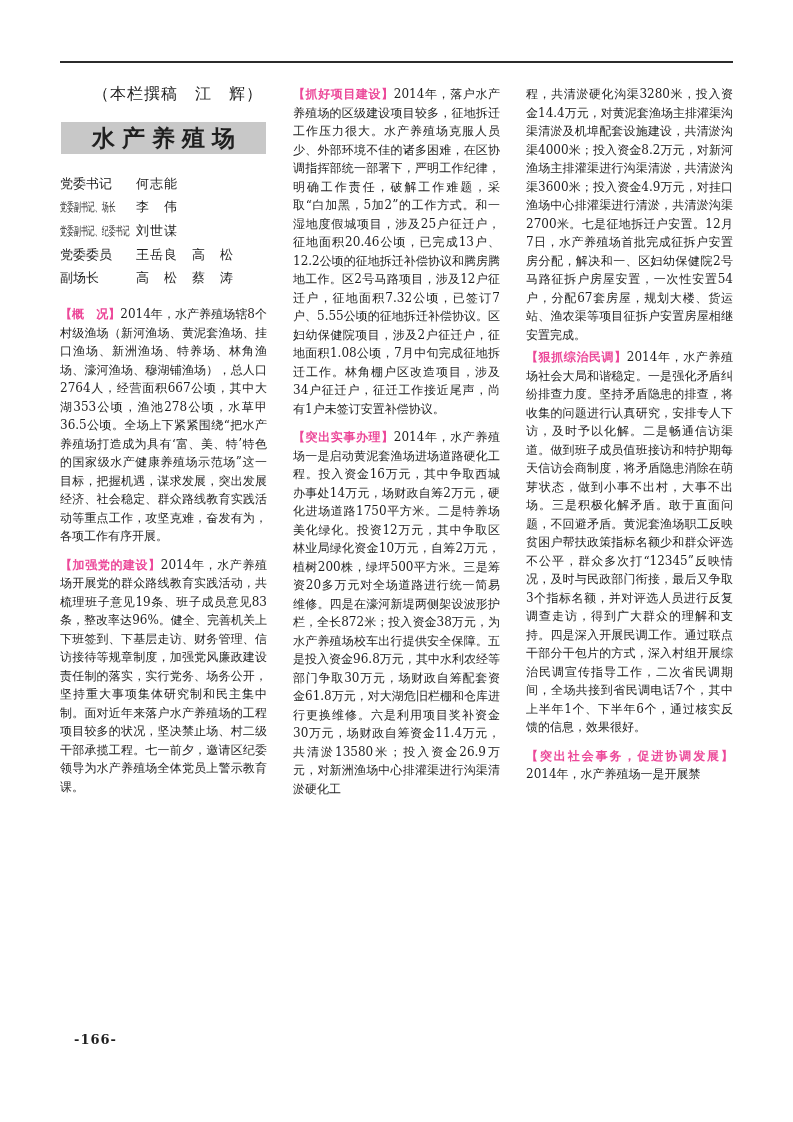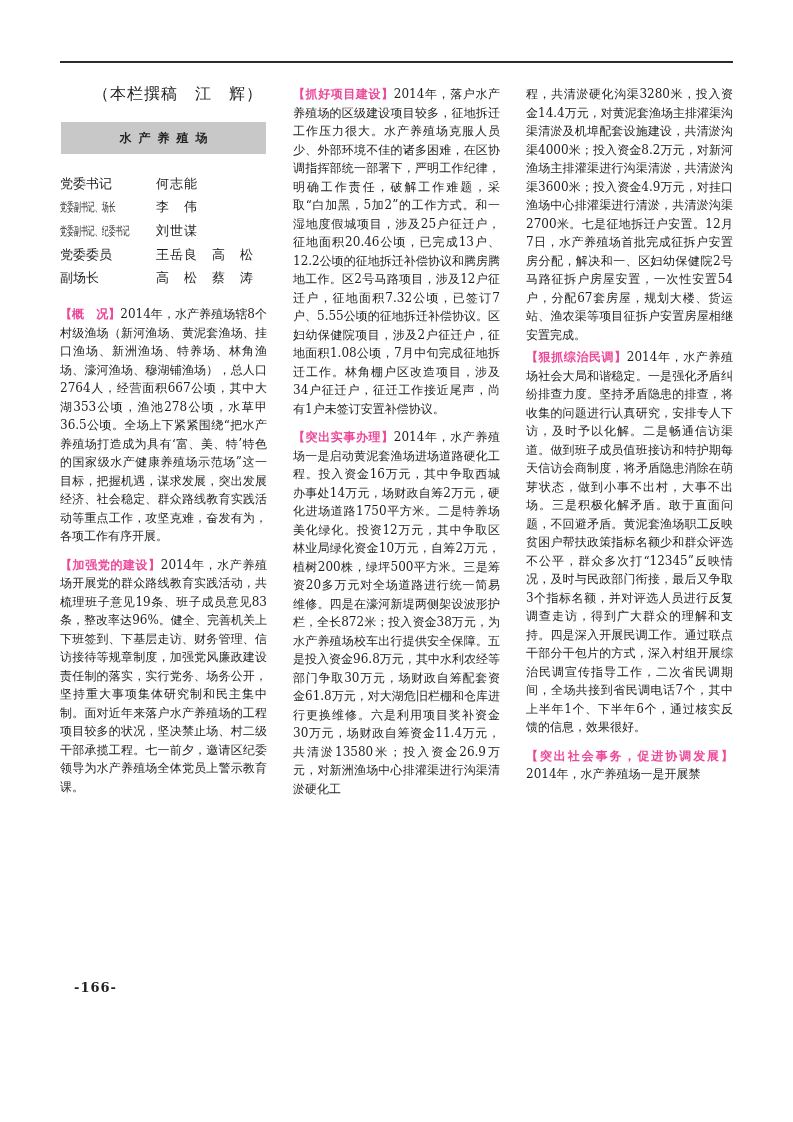"水产养殖场" .section-box { font-size: 12px -> 23px }
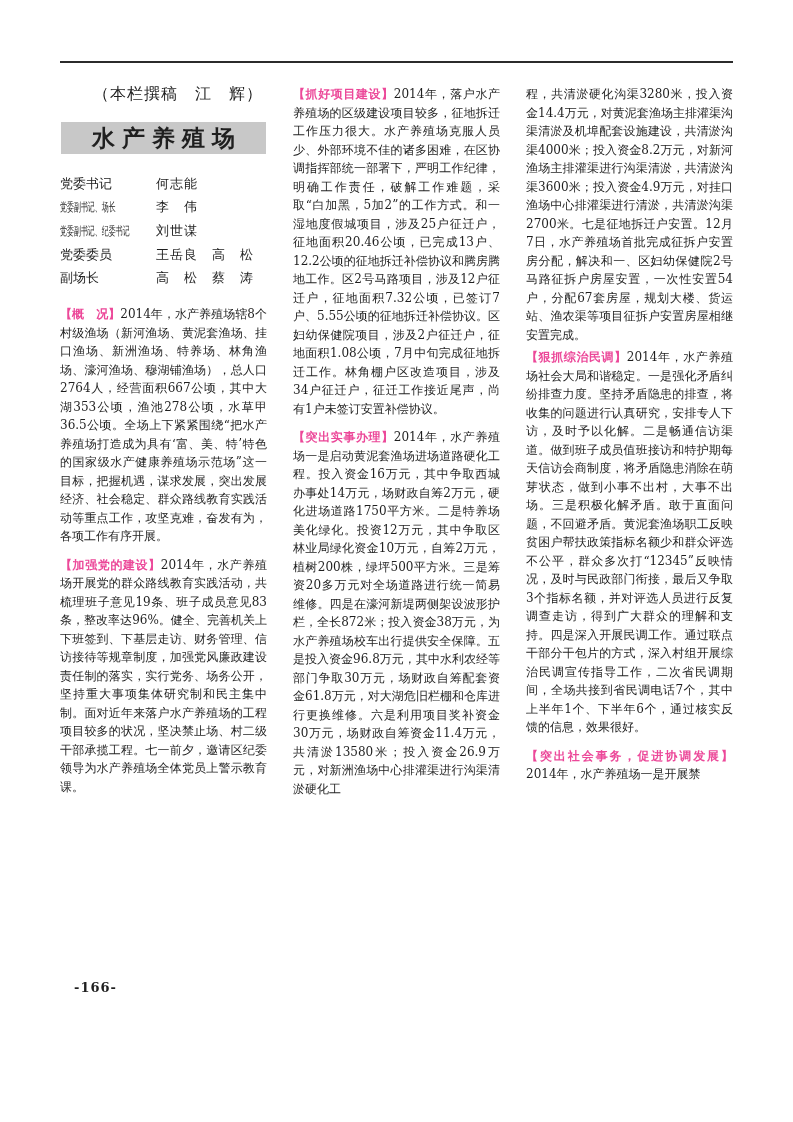"党委书记" .staff-row { gap: 20px -> none }
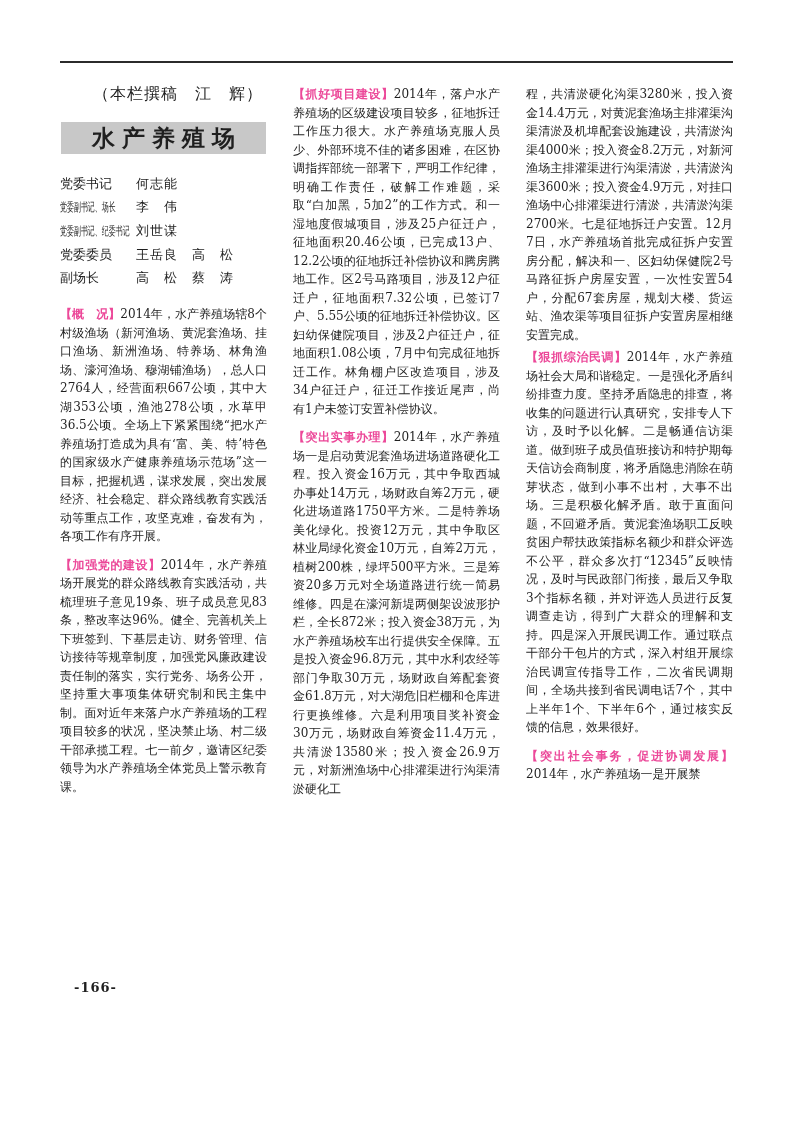"-166-" .page-number { top: 980px -> 1032px }
